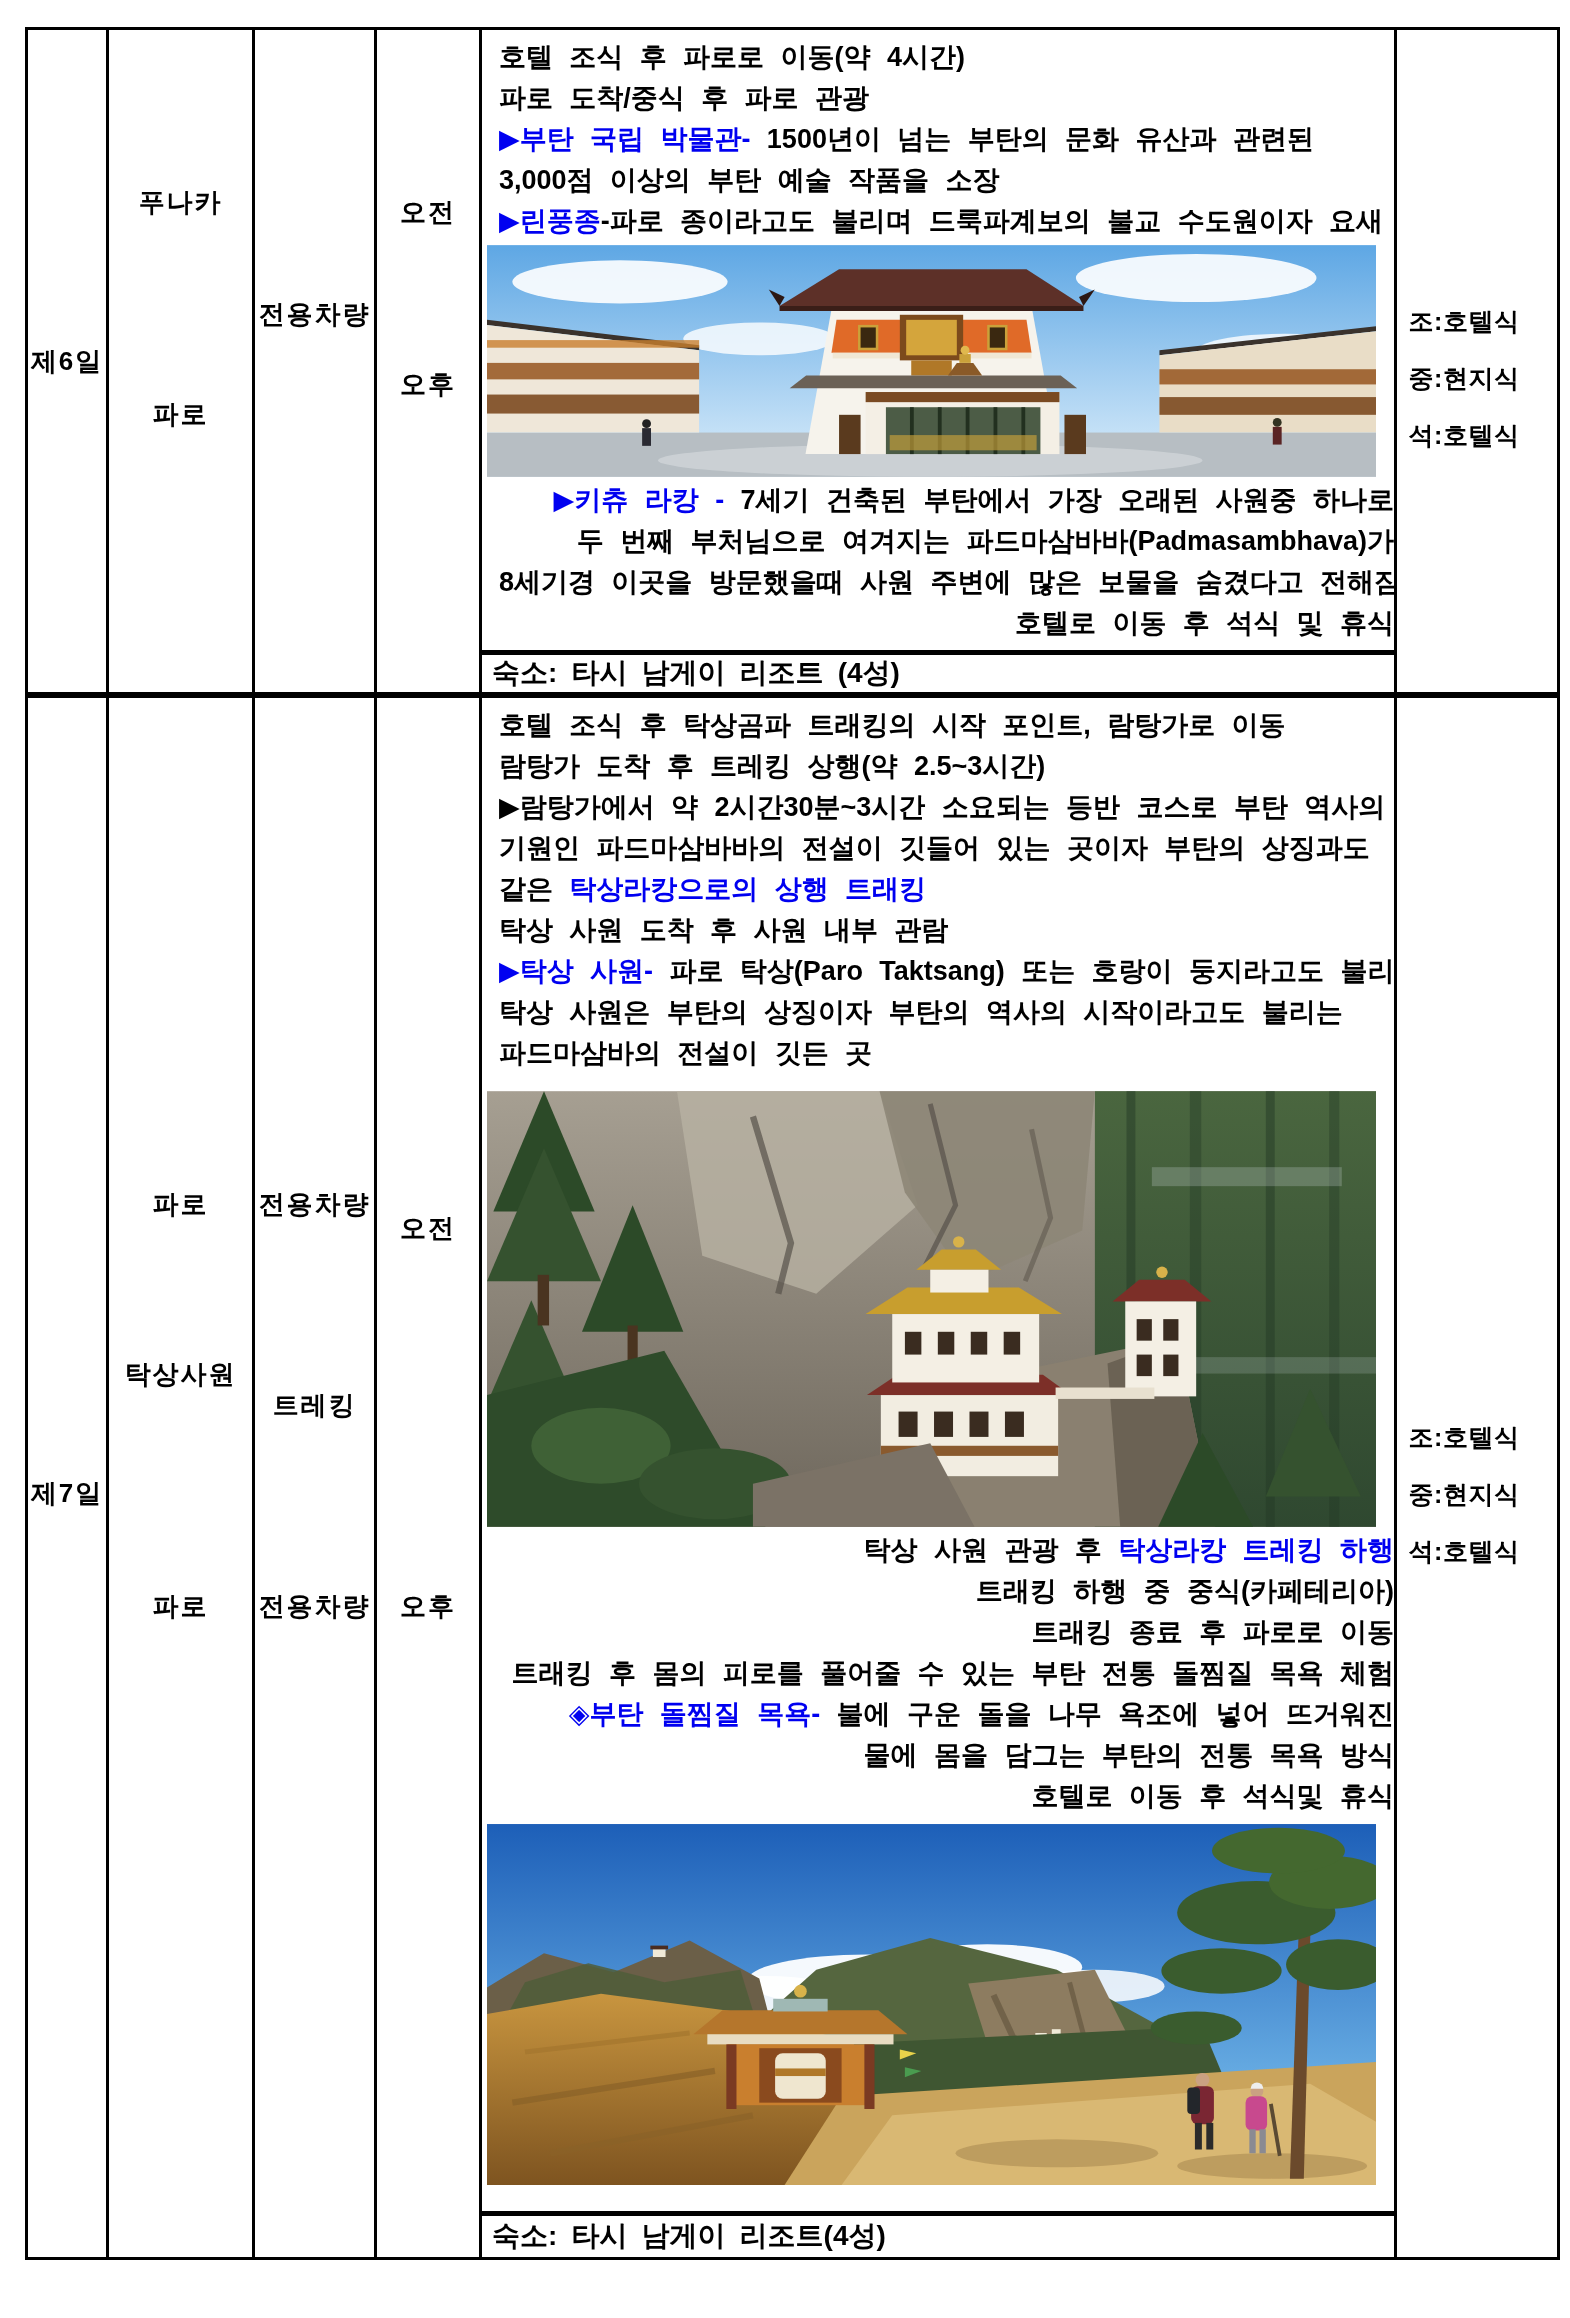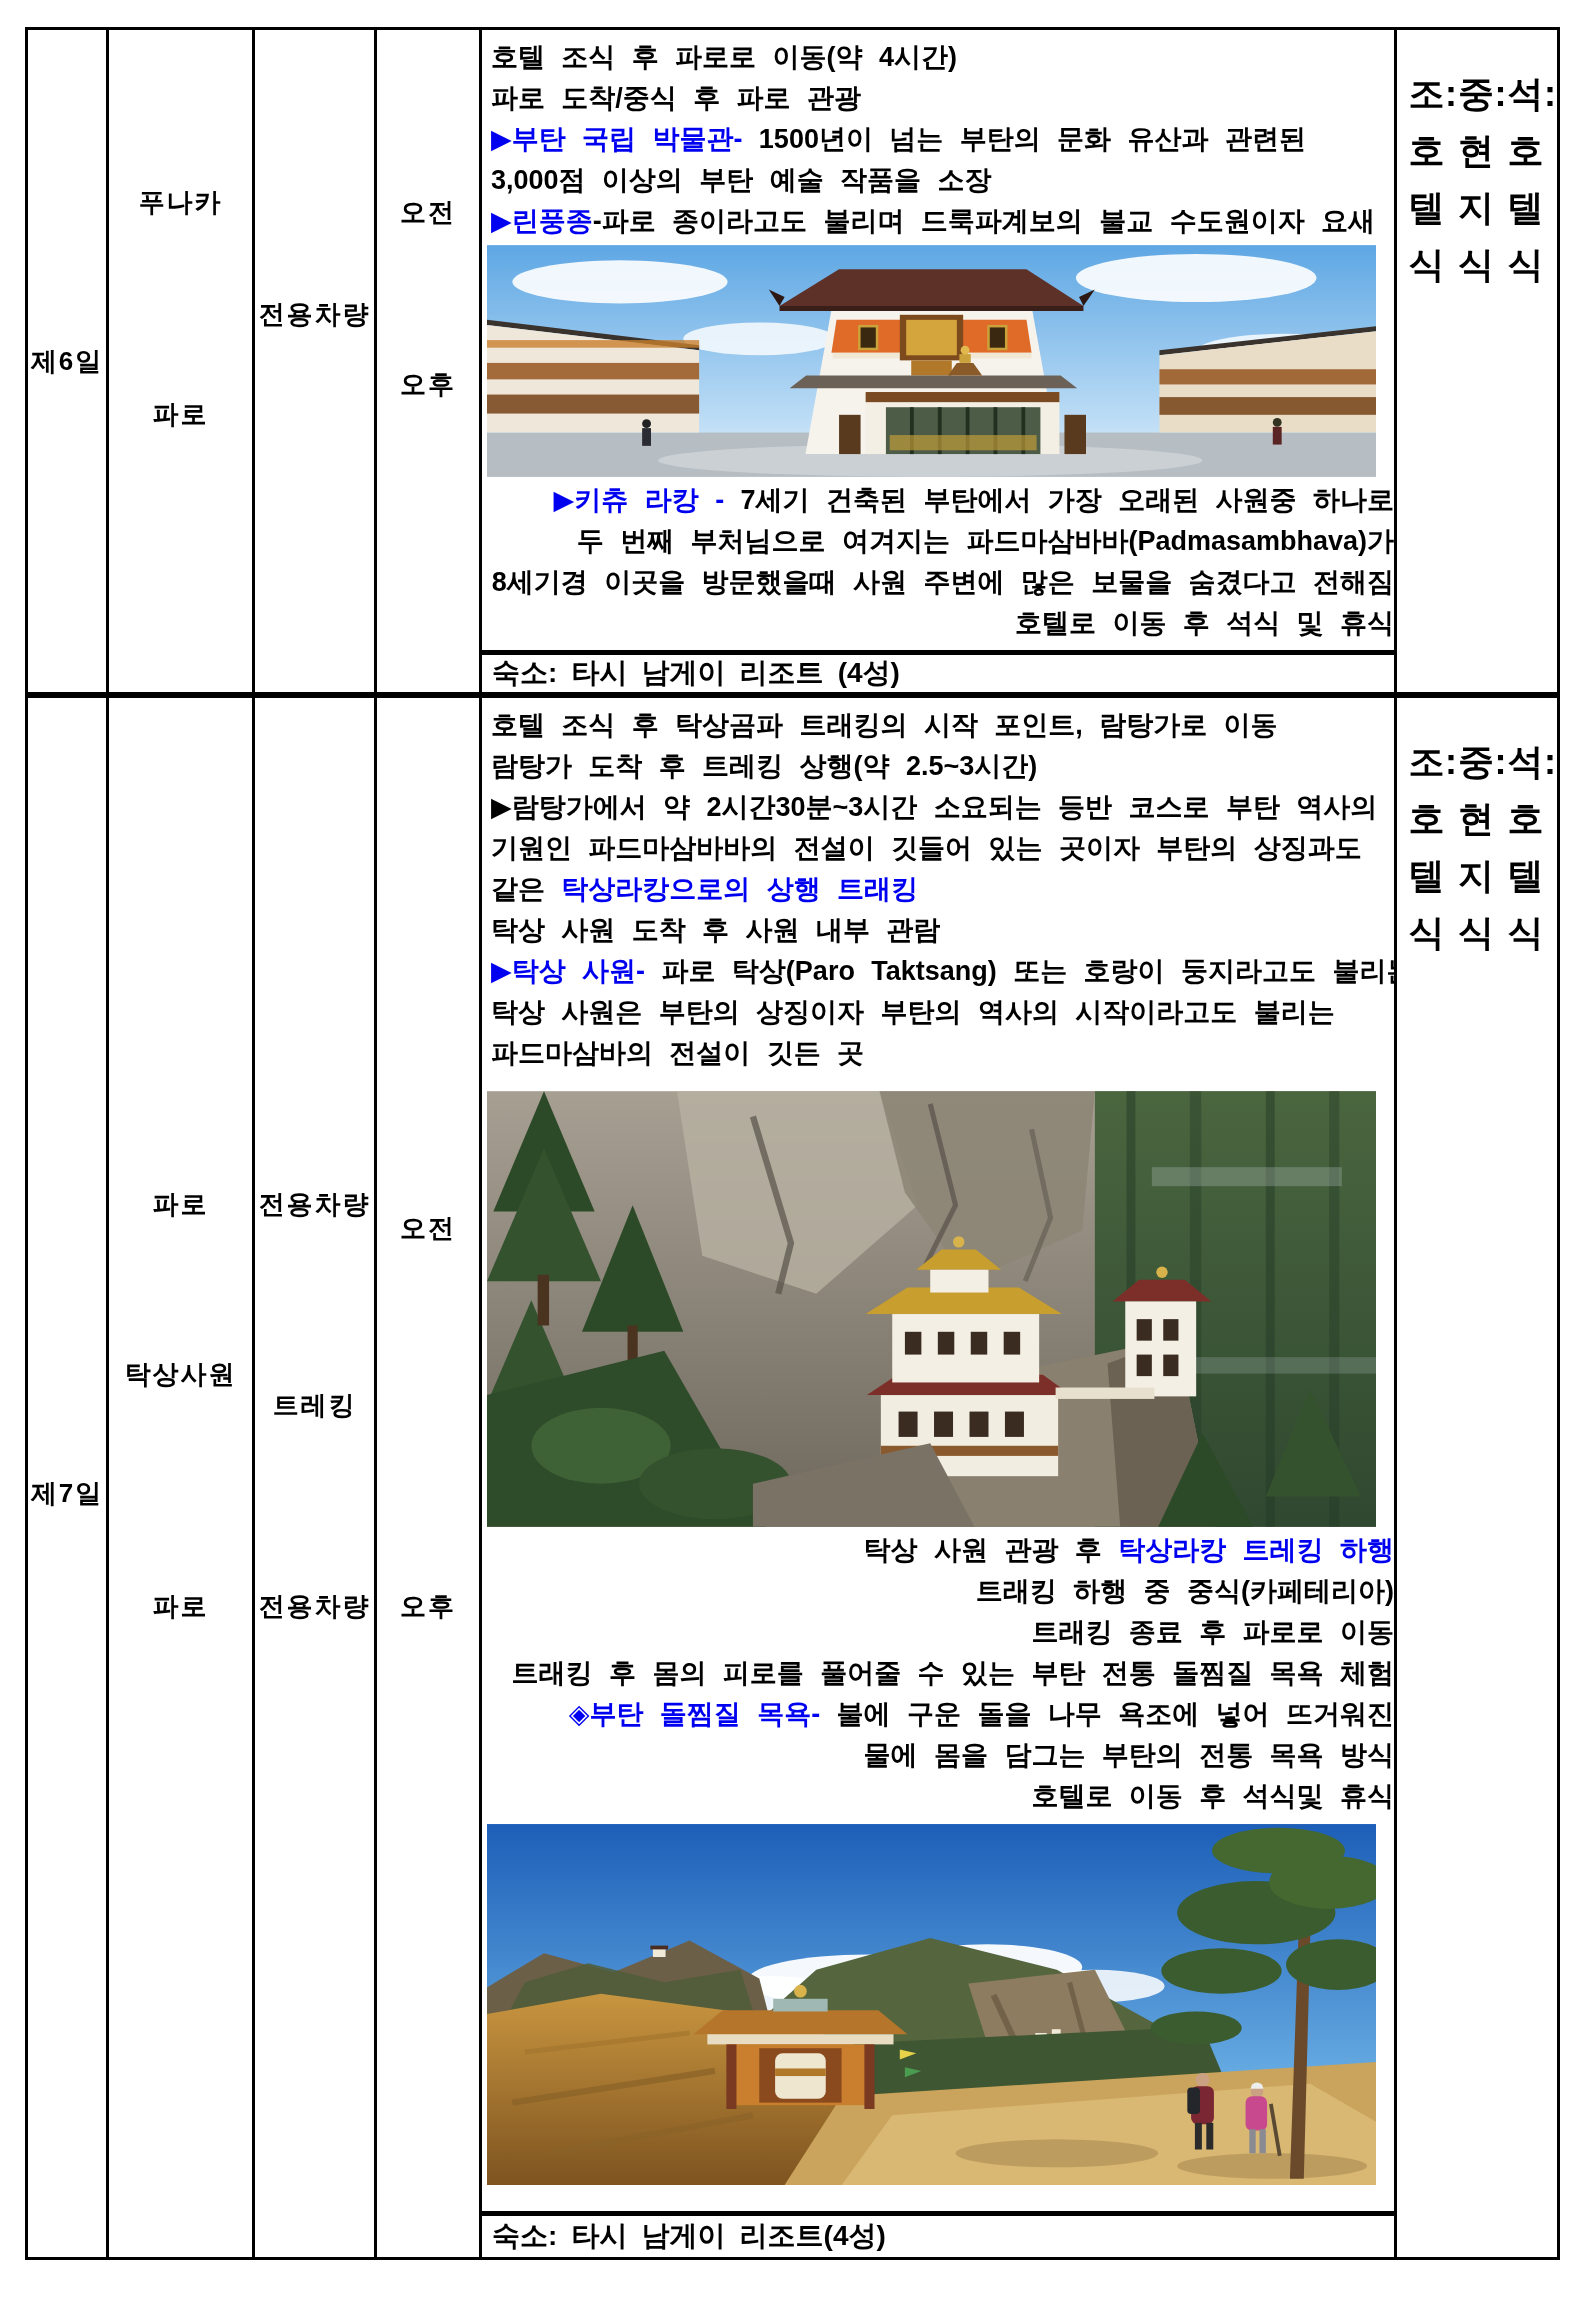"호텔 조식 후 파로로 이동(약" .line { margin-left: none -> 8px }
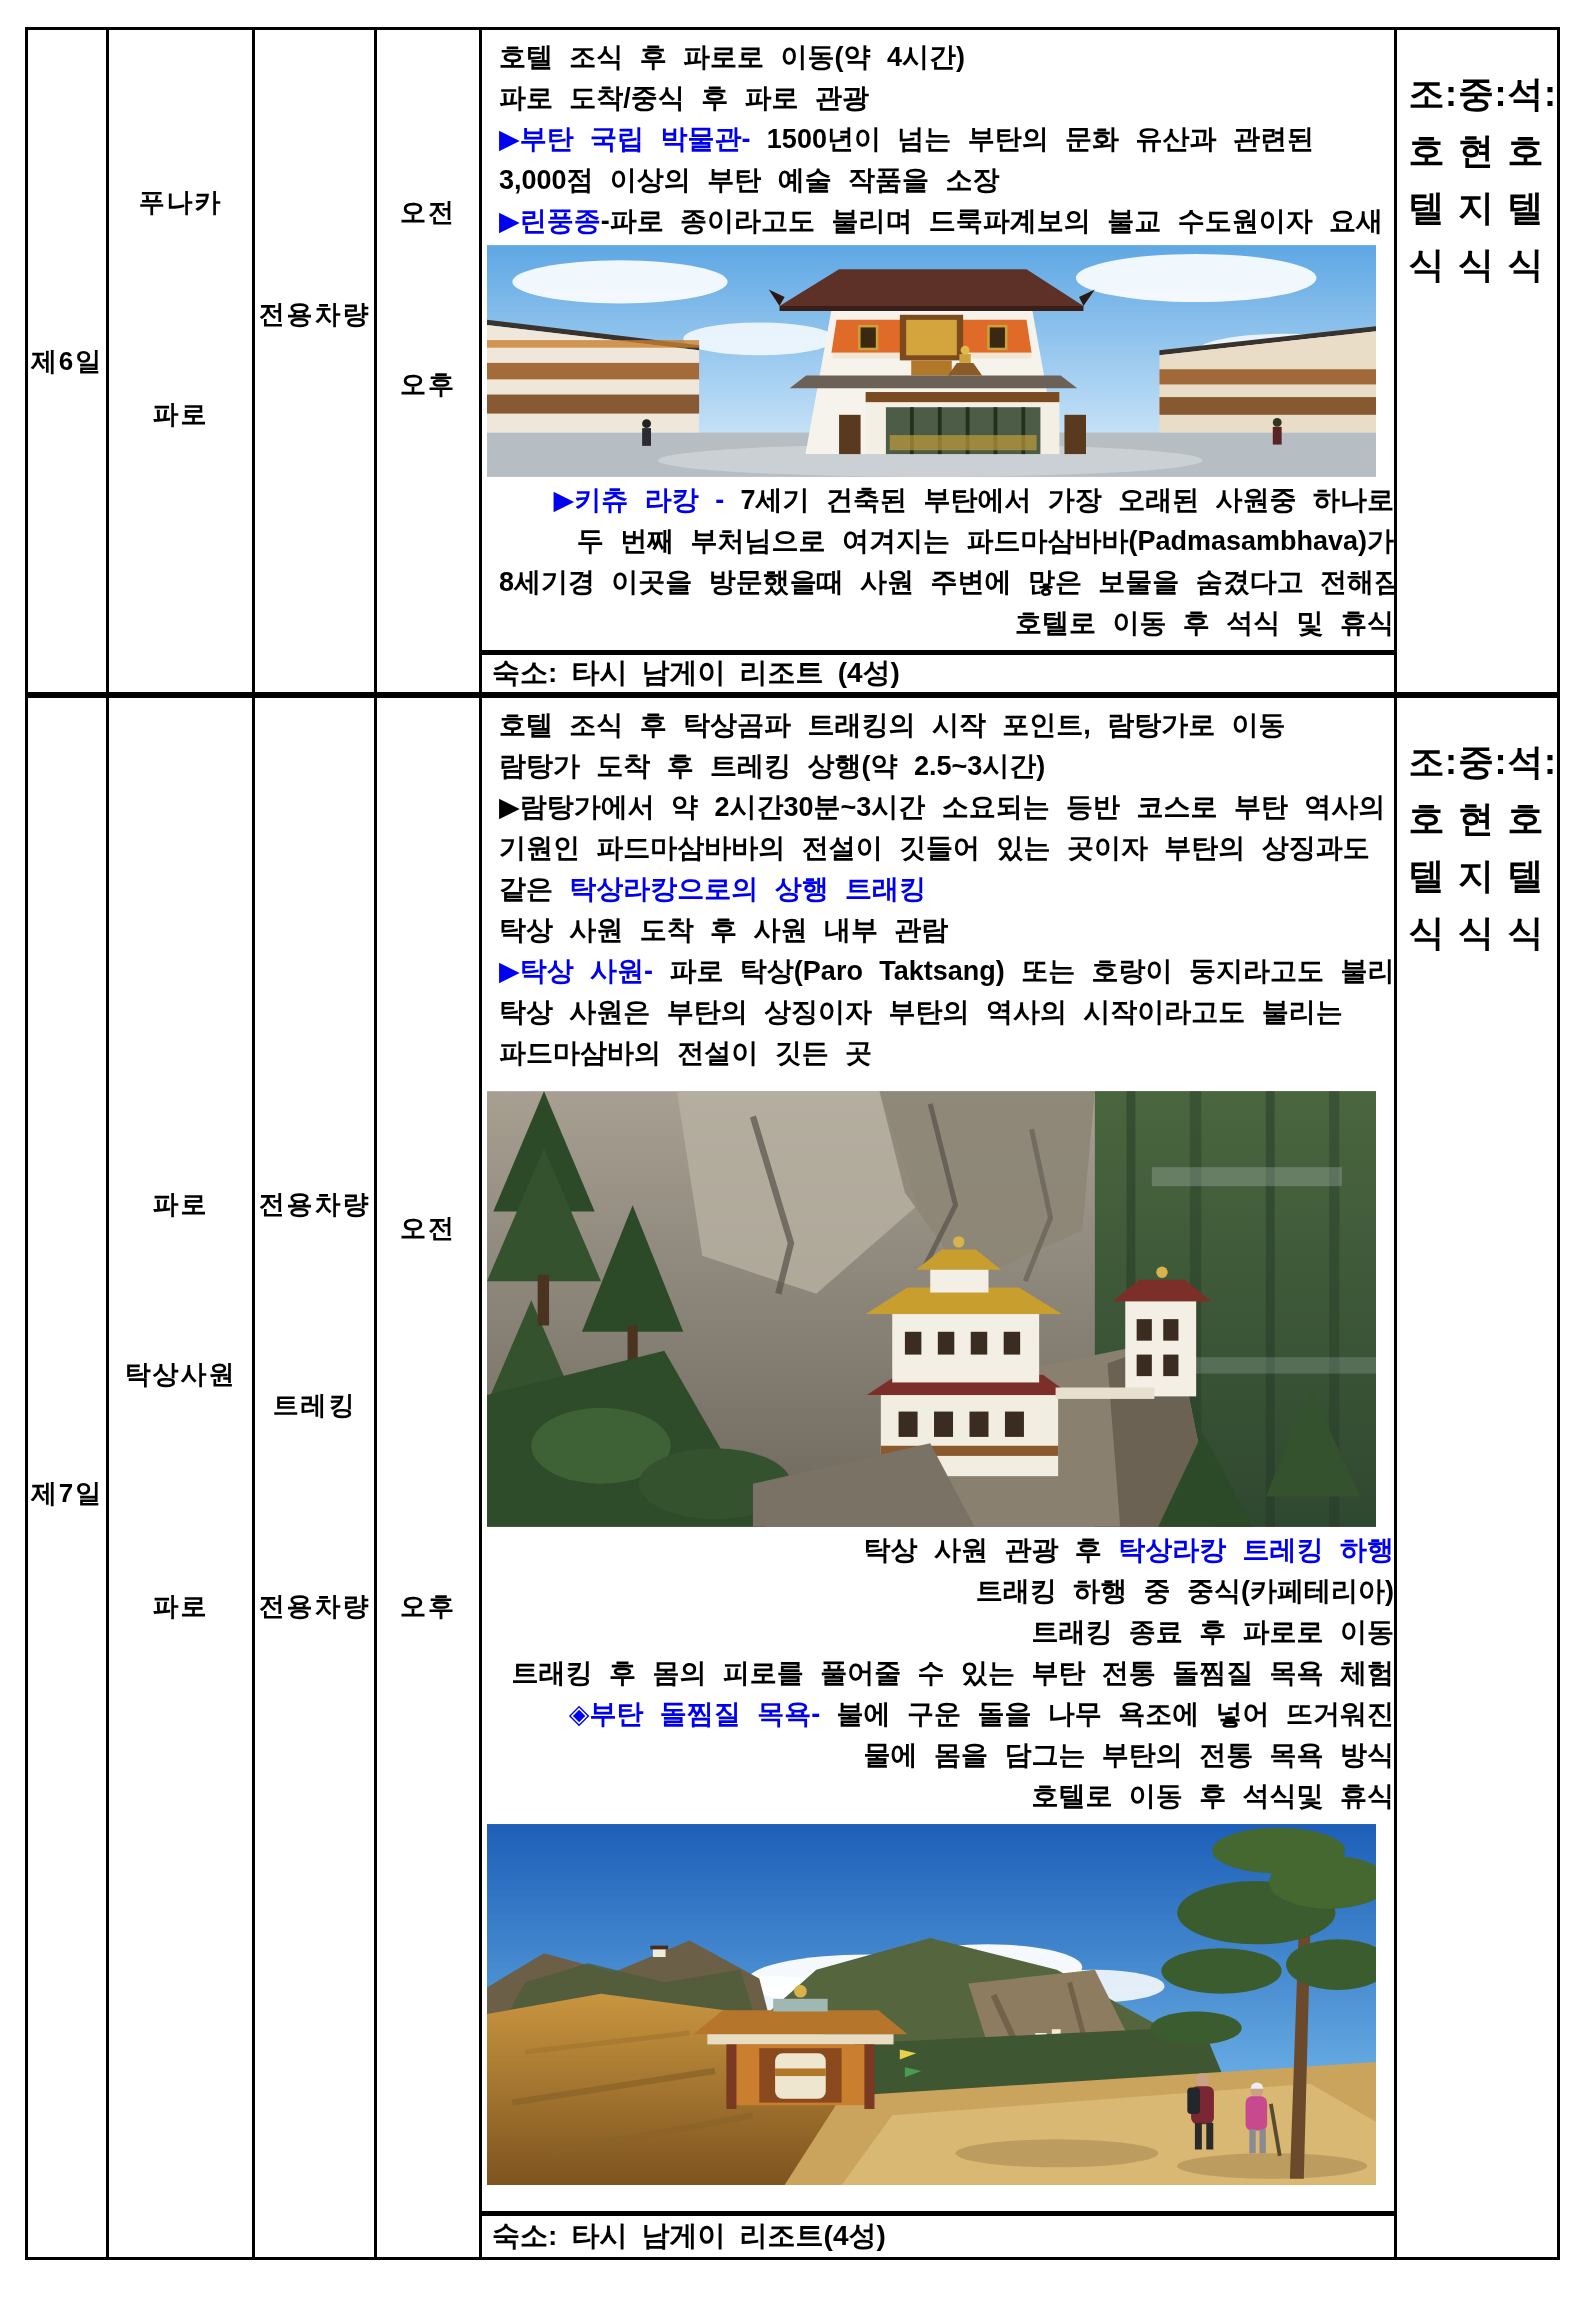"조:호텔식" .c-meal { flex-direction: row -> column; font-size: 36px -> 25px }
